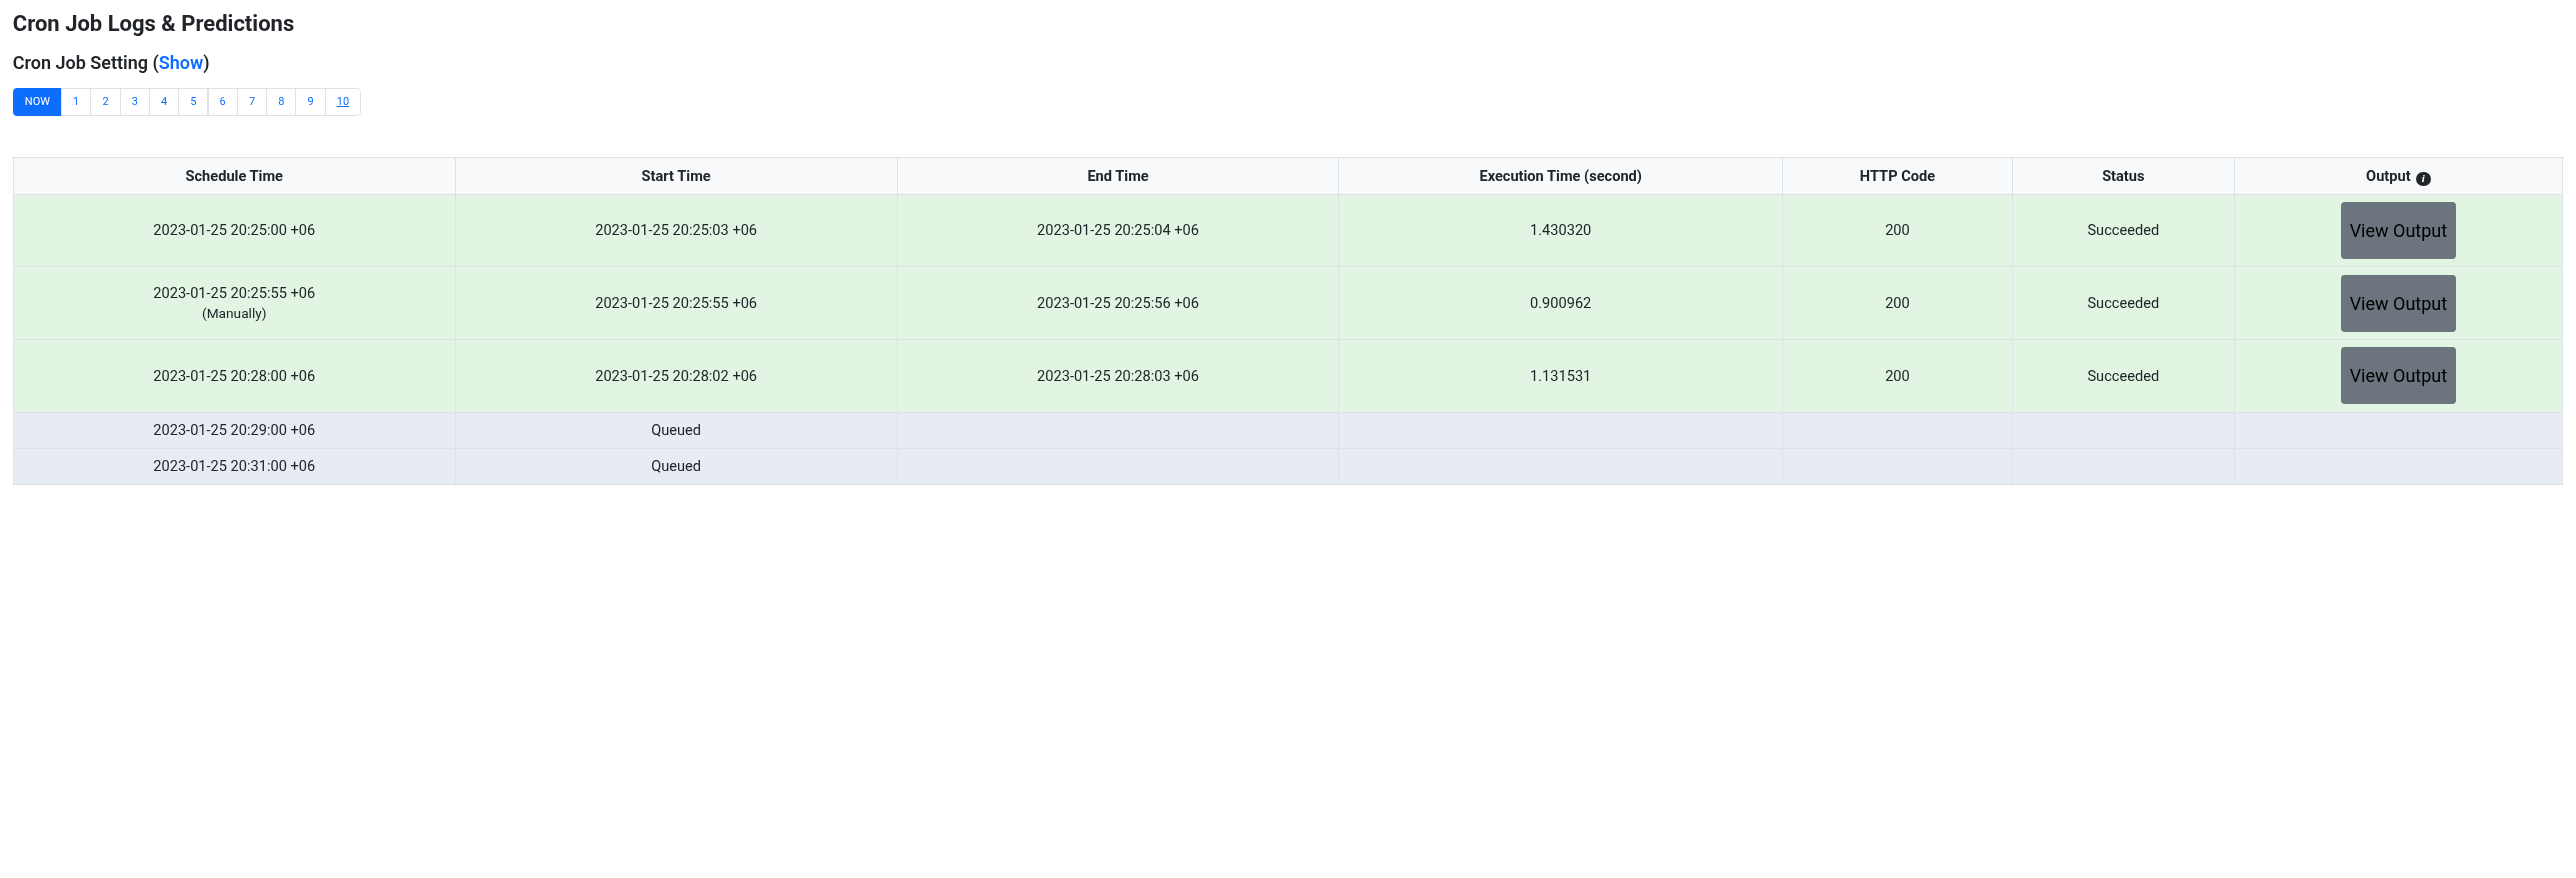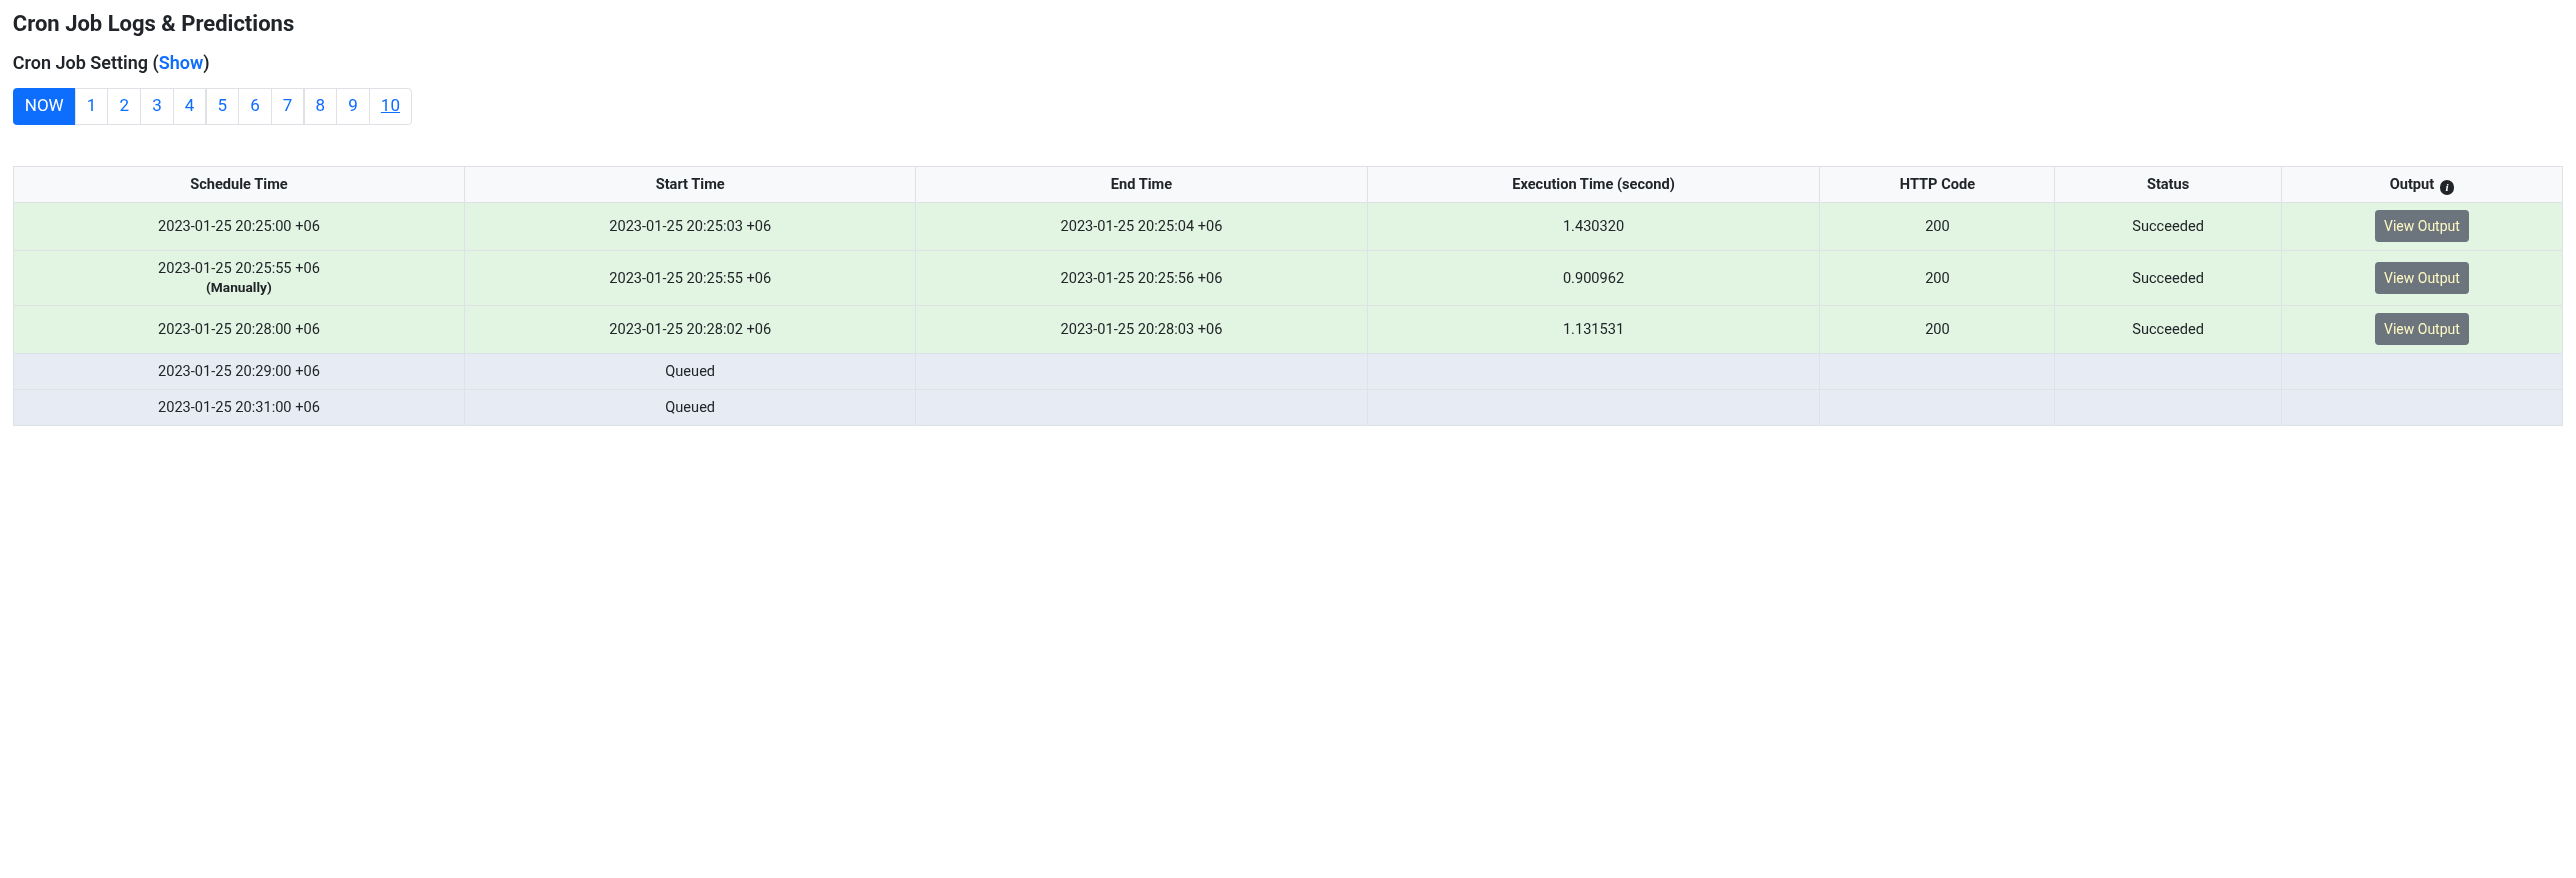"NOW" .pagination .page-item { font-size: 17px -> 11px }
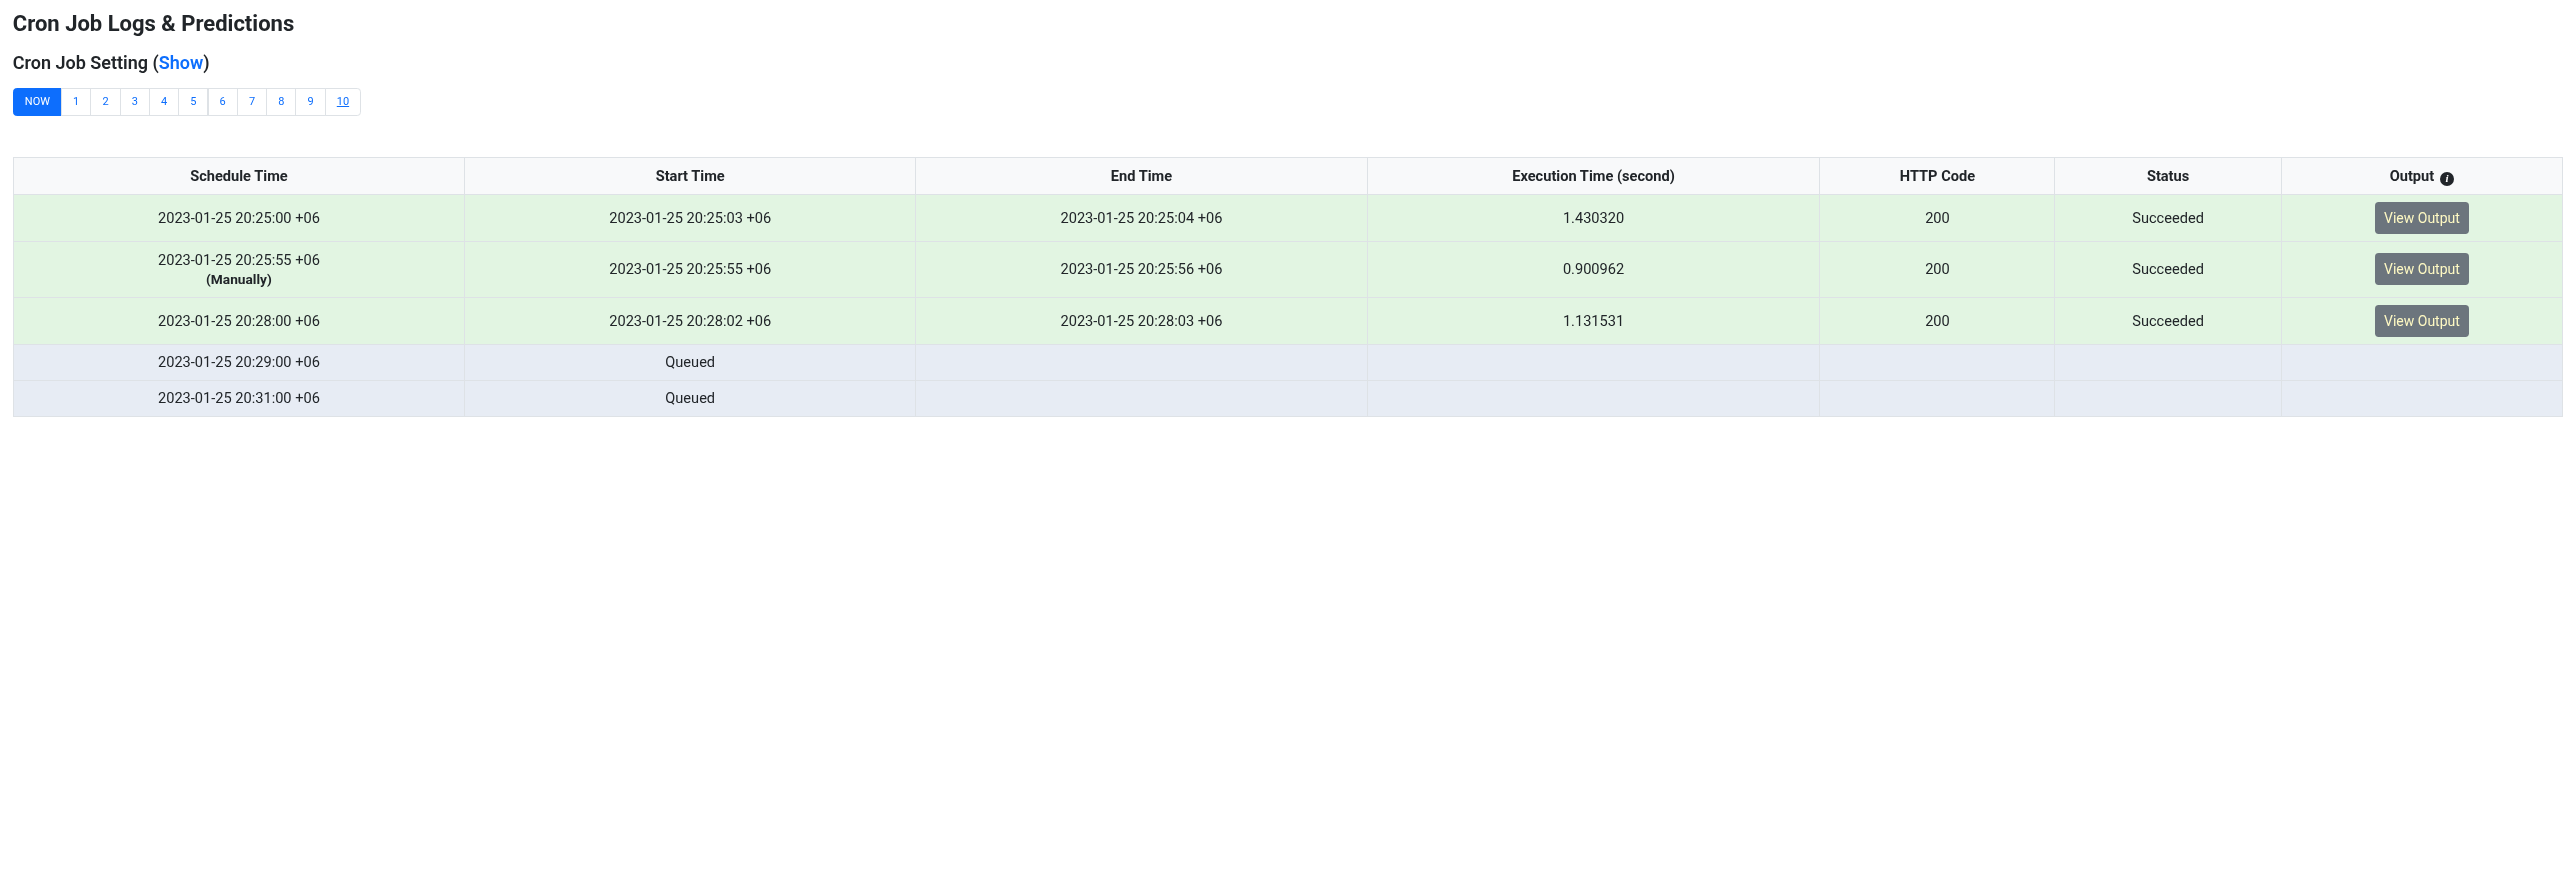"View Output" .btn-view { color: #fef9c3 -> #000000; font-size: 14px -> 18px; padding: 8px 9px -> 18px 9px }
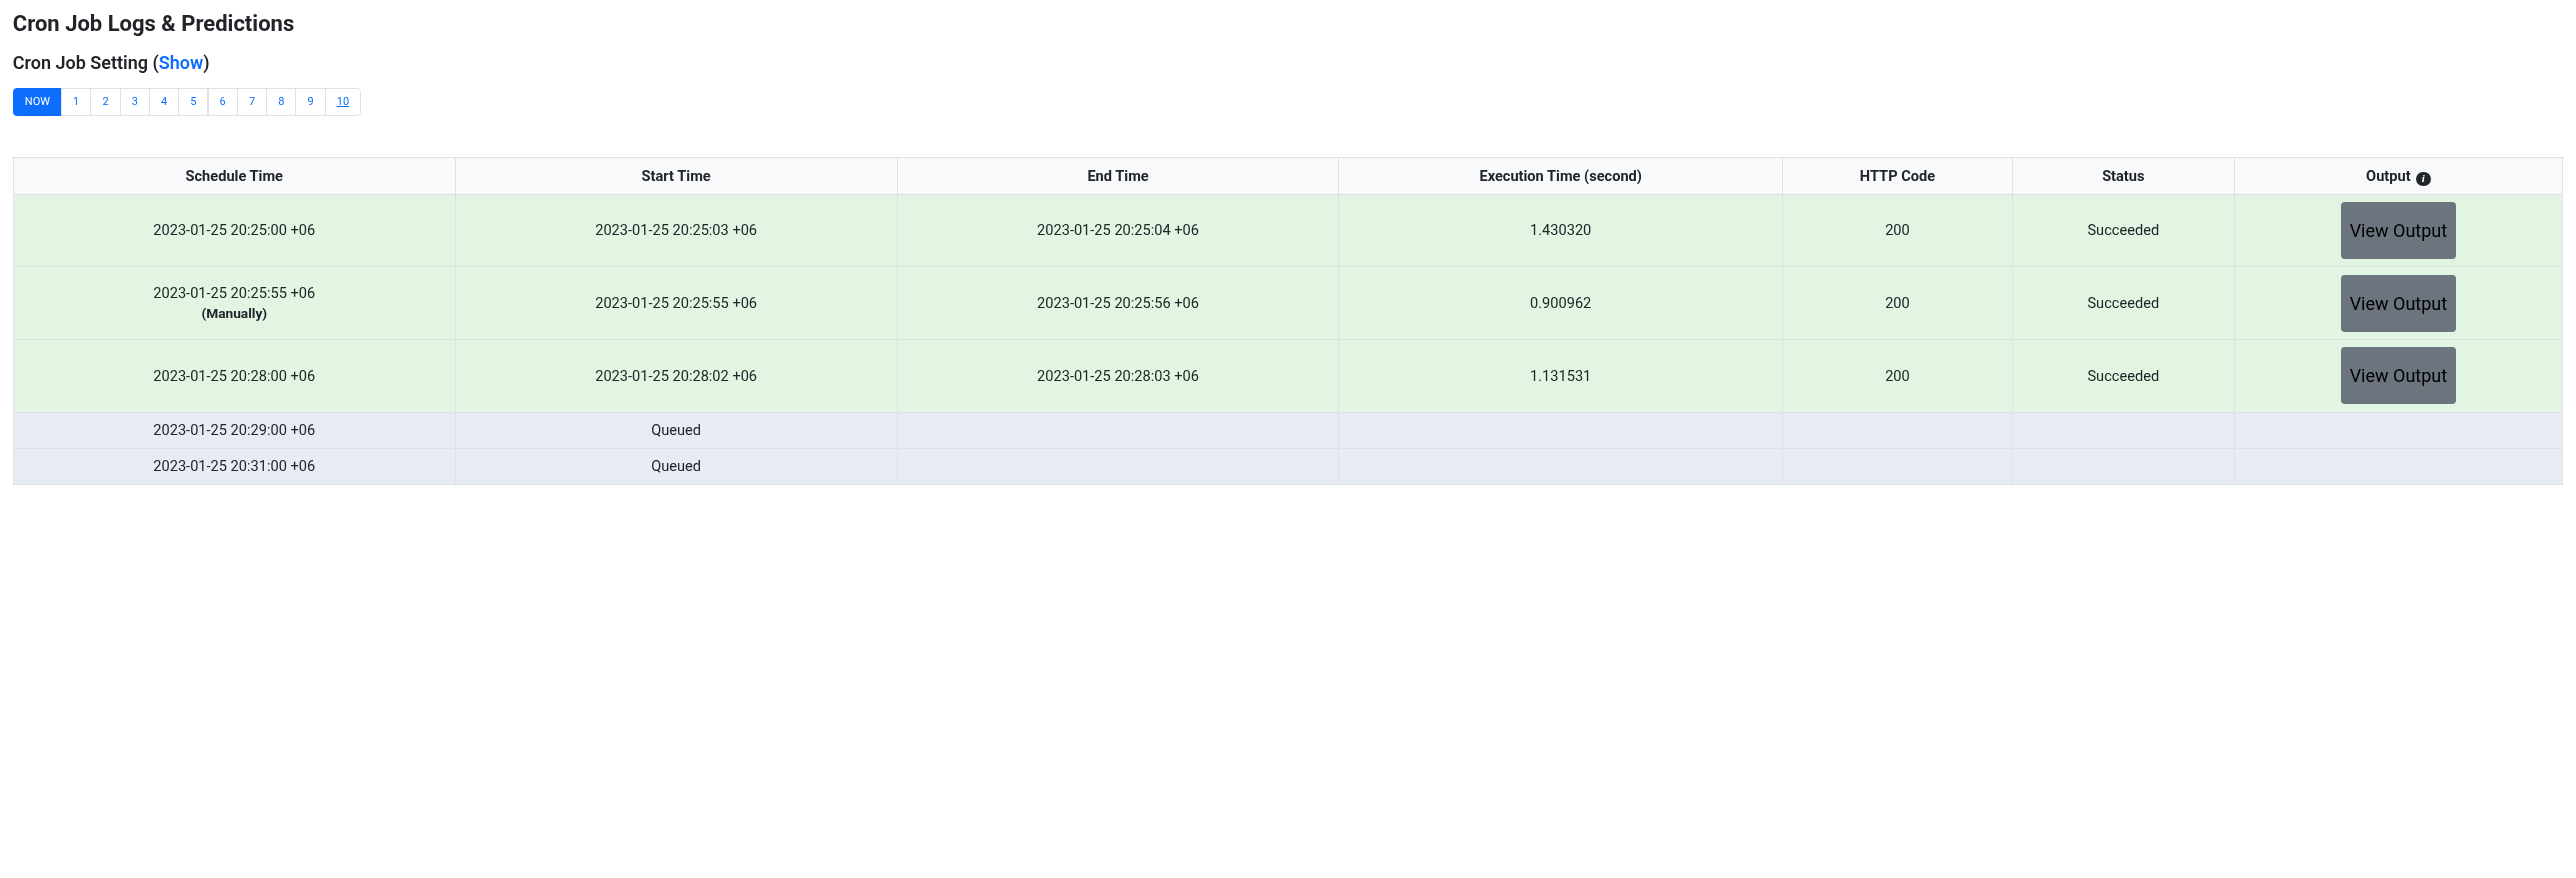"(Manually)" .sched-sub { font-weight: bold -> none }
